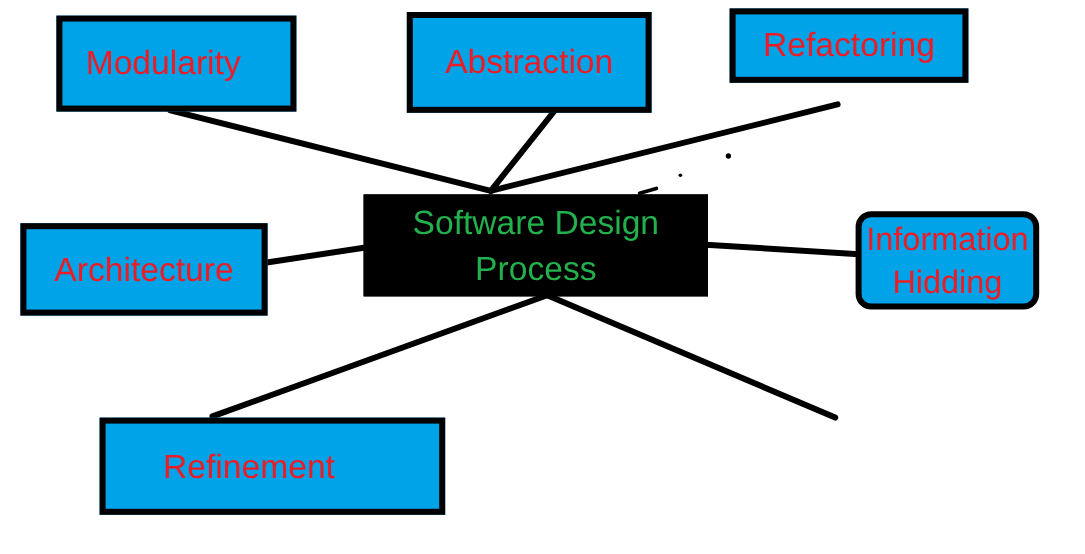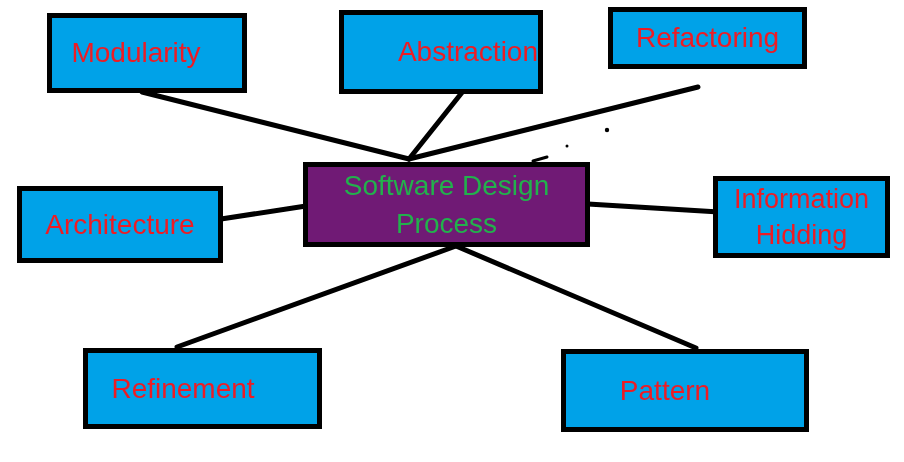"Abstraction" #node-abstraction { justify-content: flex-end -> none }
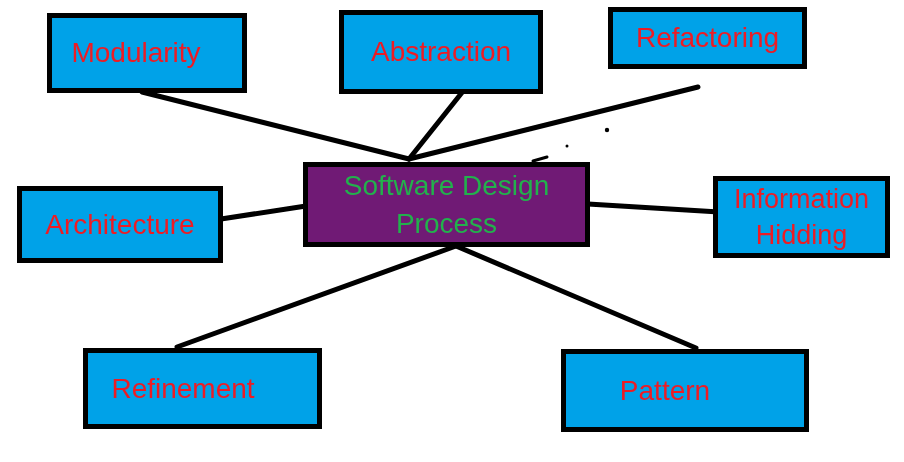"Software Design Process" .node.center { background: #701a75 -> #000000 }
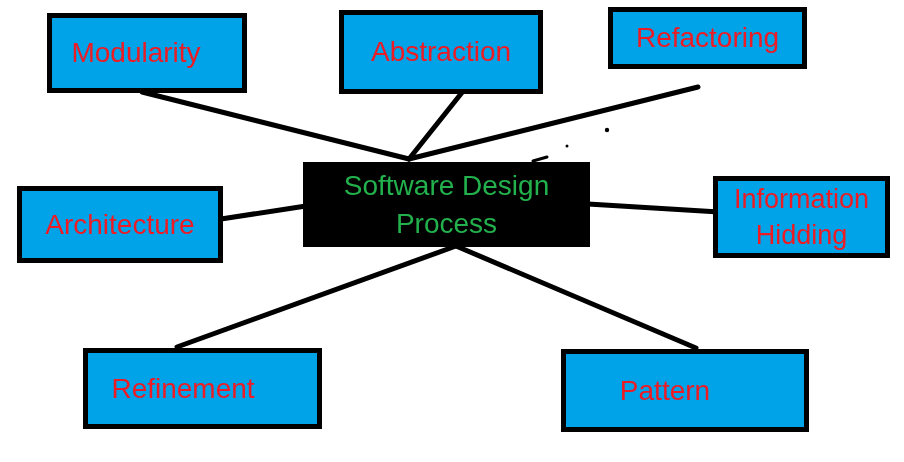"Information Hidding" #node-information { border-radius: none -> 13px; width: 177px -> 153px }
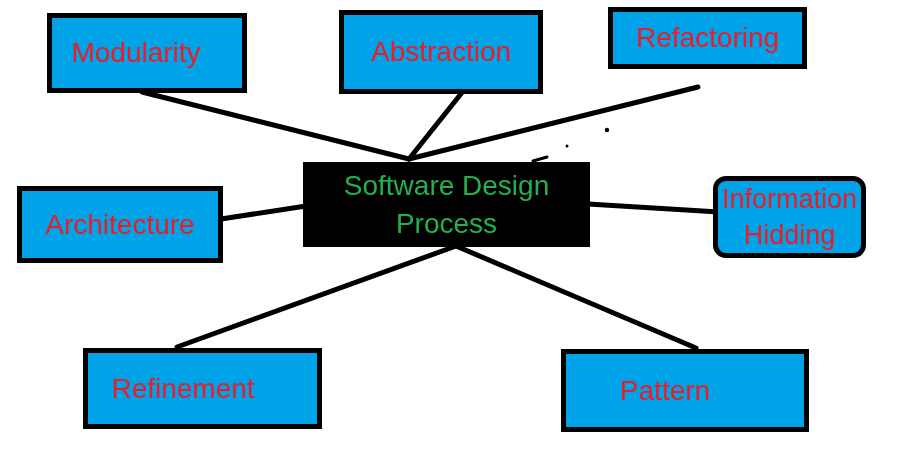"Refinement" #node-refinement { width: 239px -> 288px }
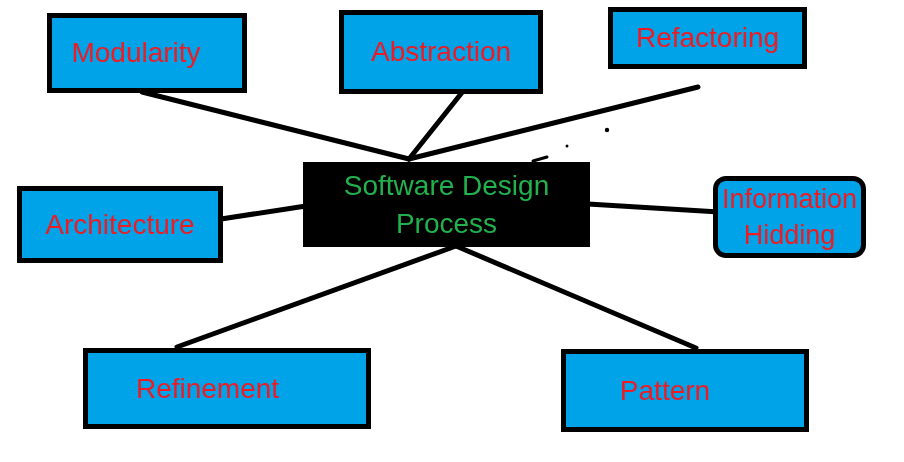"Pattern" div.node { html: <div> <span>Pattern</span> </div> -> none }
